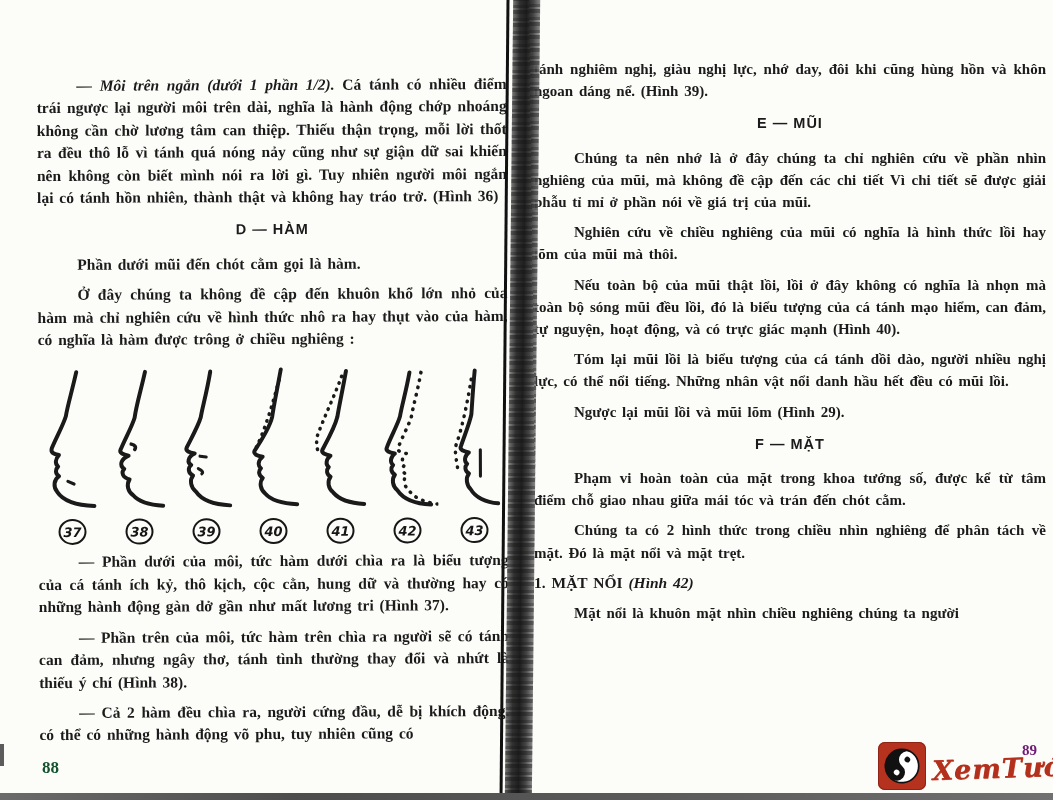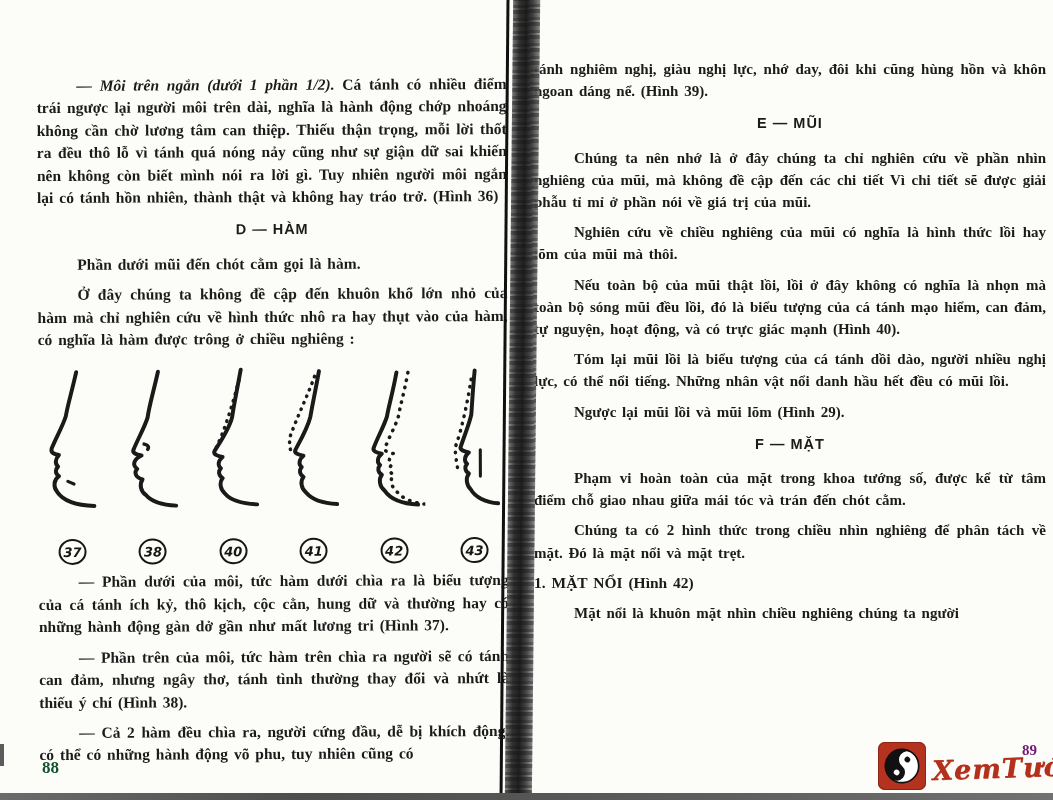"37" .fig-num { margin-top: 24px -> 4px }
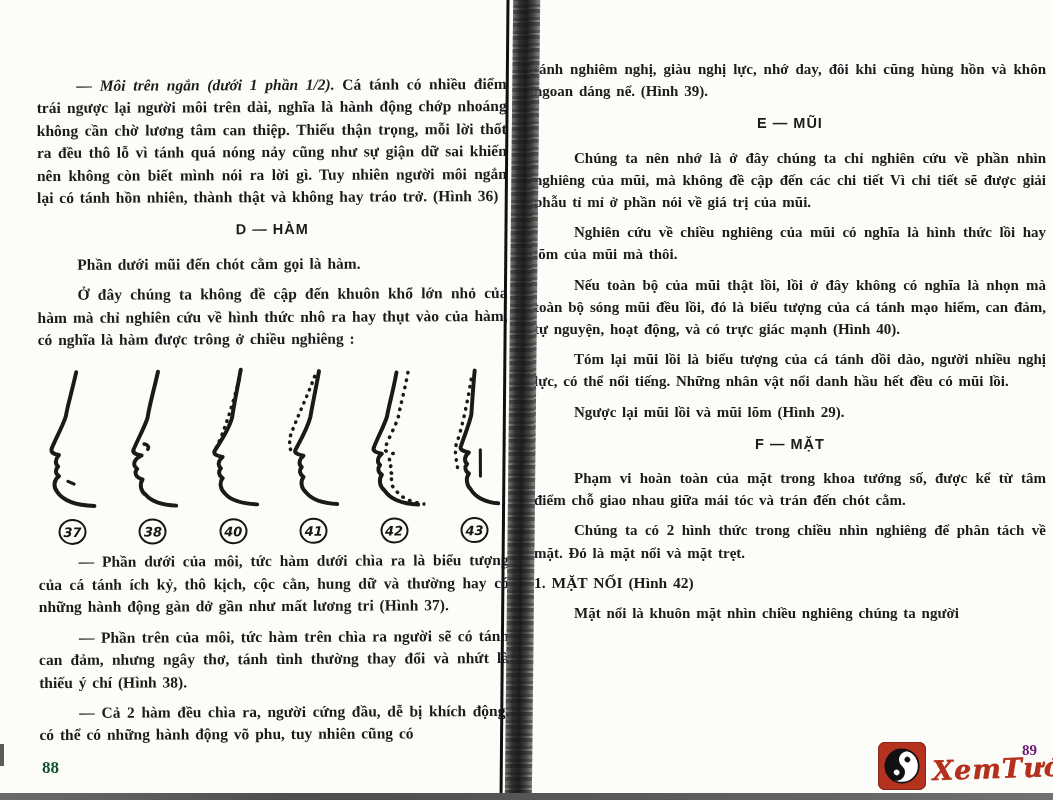"39" div.profile-col { html: none -> <div> <svg> <path></path> <path></path> <path></path> </svg> <span>39</span> </div> }
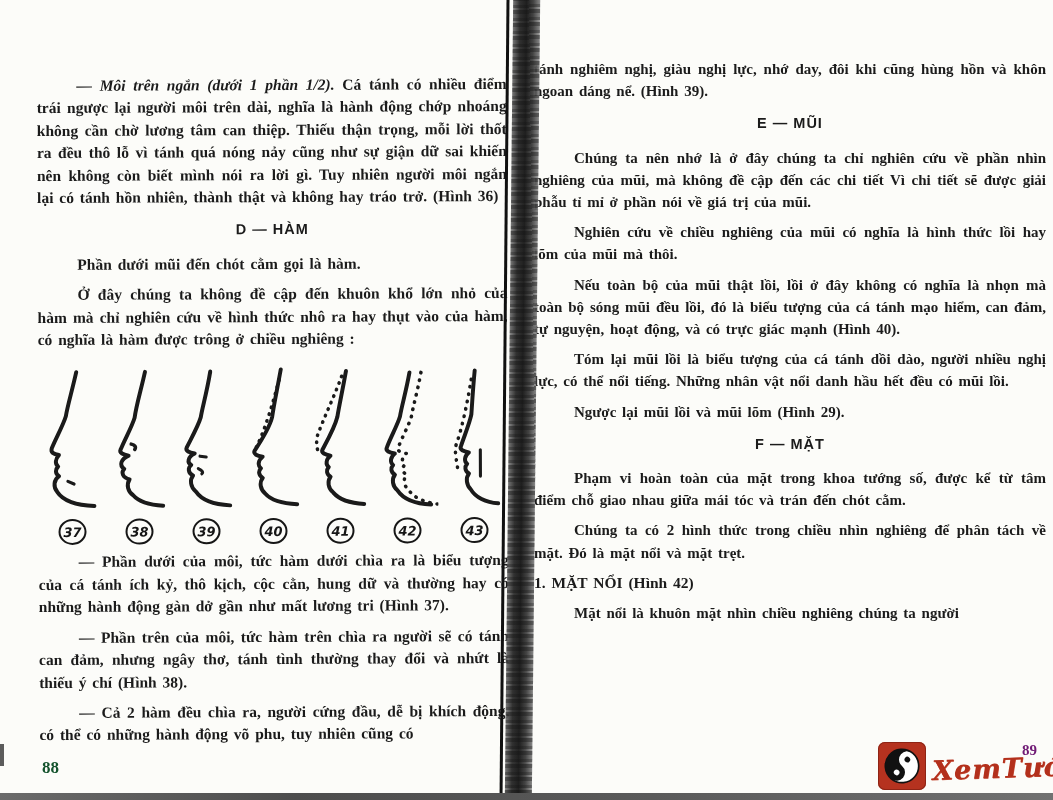"(Hình 42)" .sub-heading .ref { font-style: none -> italic }
